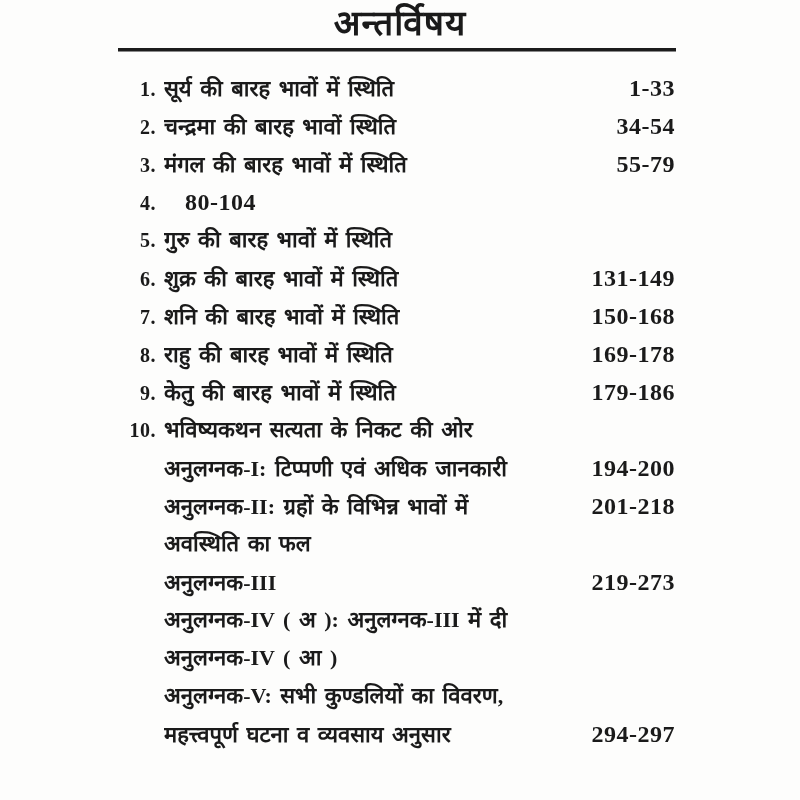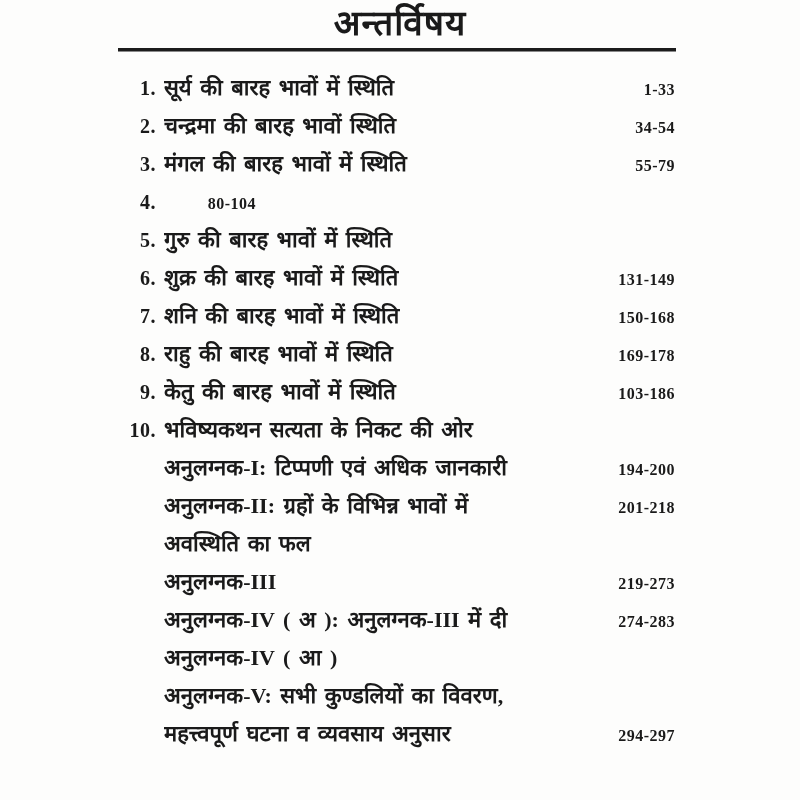"1-33" .pg { font-size: 16px -> 24px }
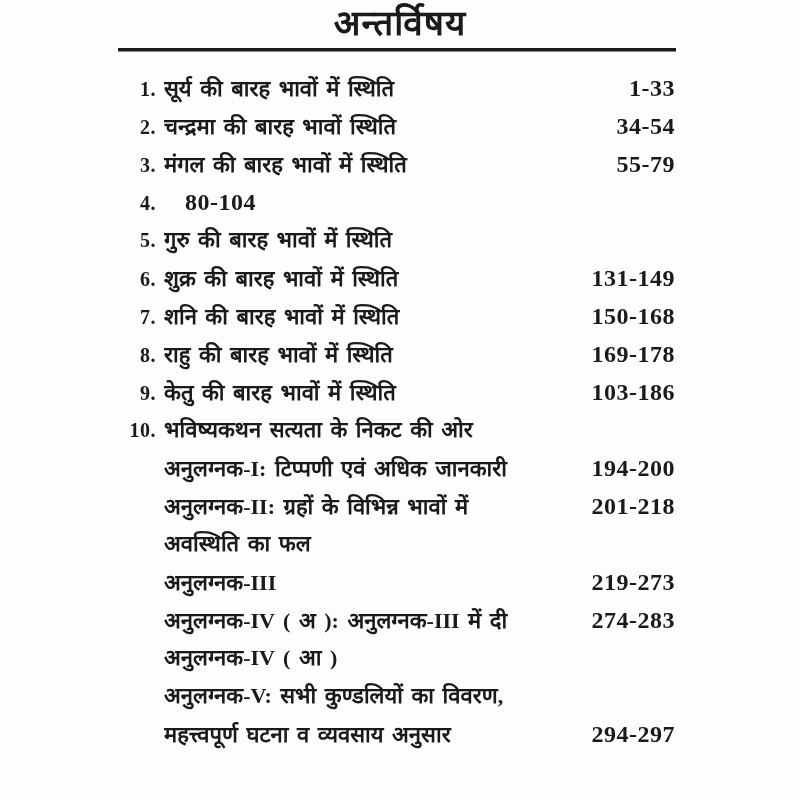"103-186" span.pg { text: 103-186 -> 179-186 }
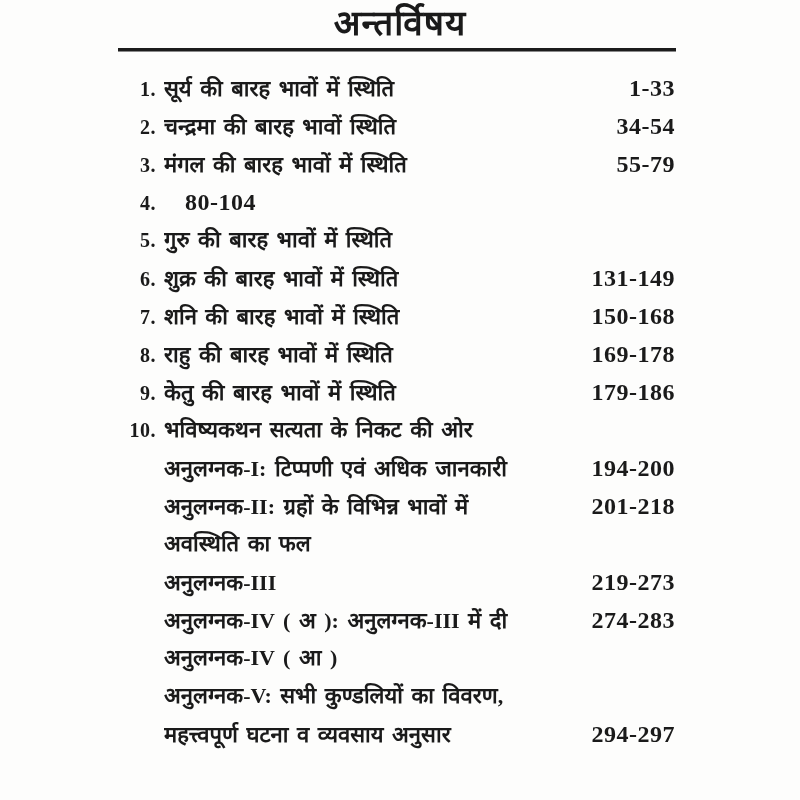"274-283" span.pg { html: <span>274-283</span> -> none }
